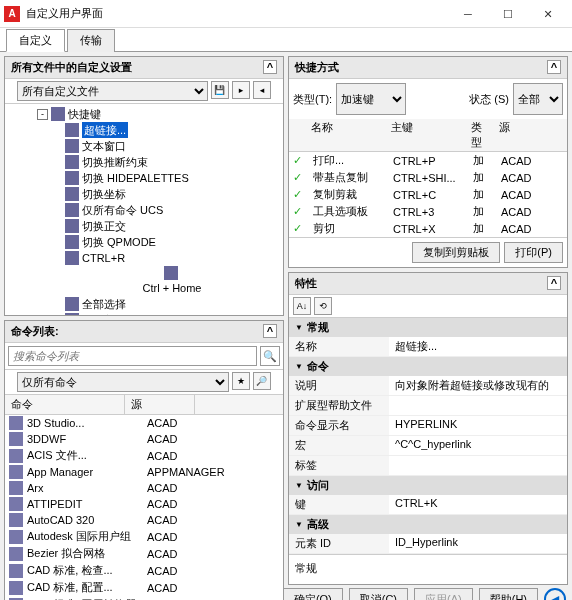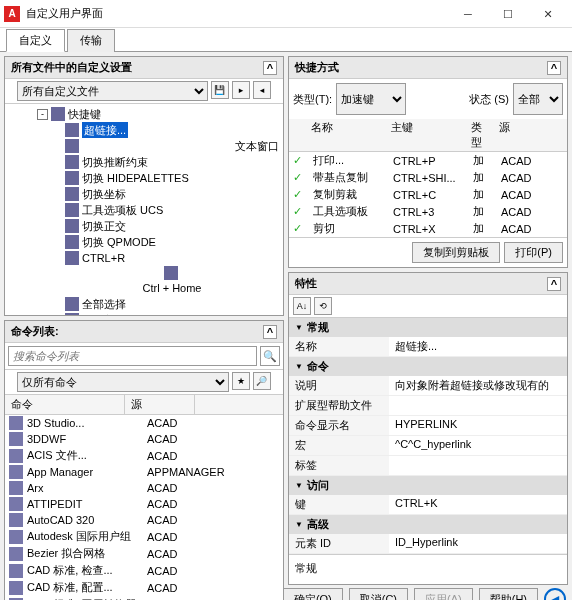"所有文件中的自定义设置" .panel-hdr { align-items: flex-end -> flex-start }
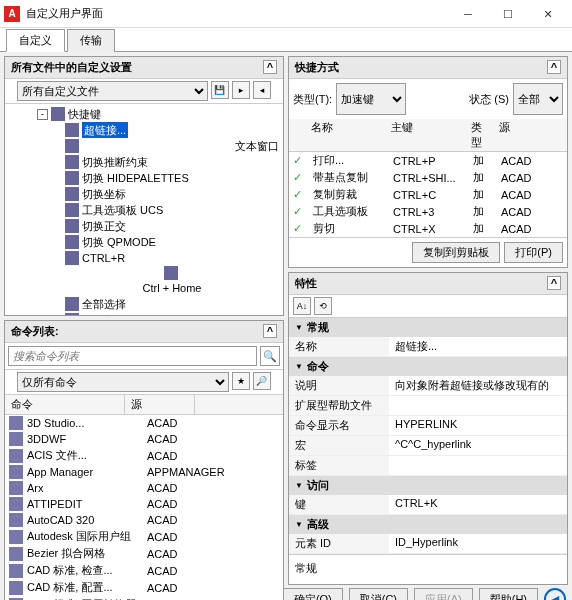"文本窗口" div.tree-row { justify-content: space-between -> none }
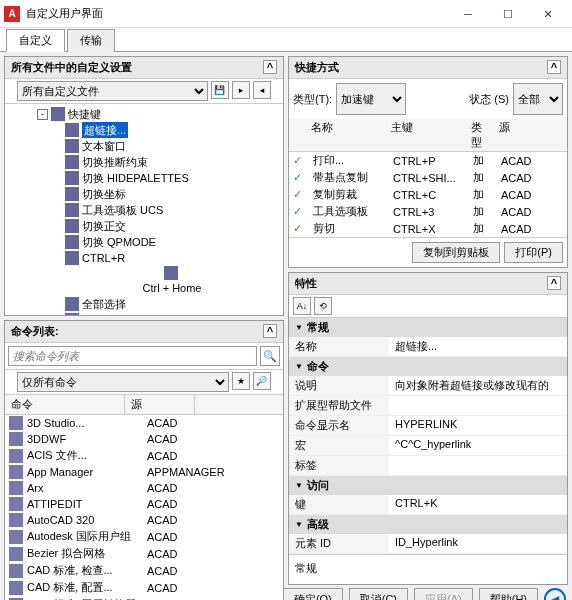"工具选项板 UCS" span { text: 工具选项板 -> 仅所有命令 }
